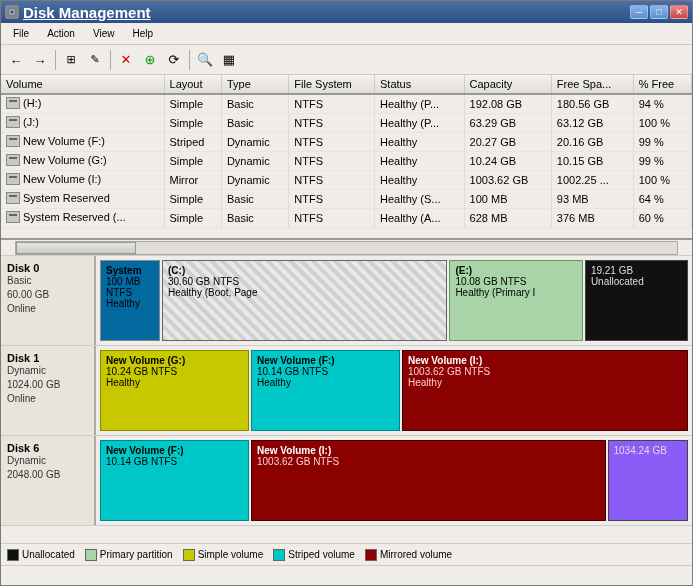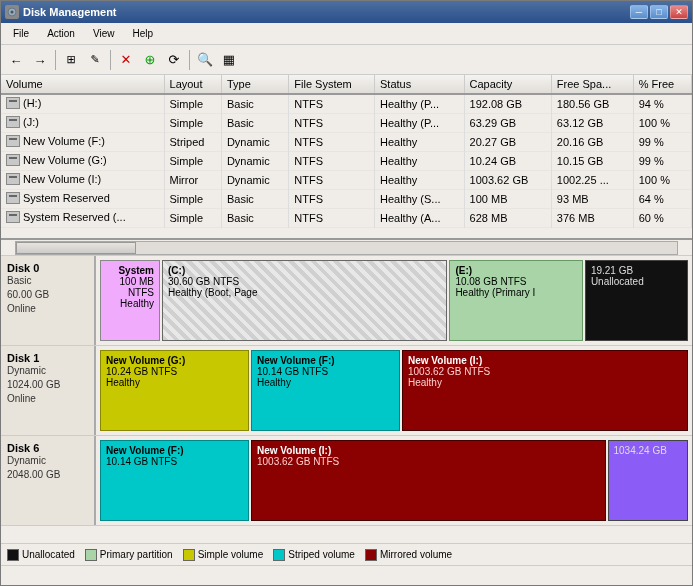"Disk Management" .title-text { font-size: 11px -> 15px; text-decoration: none -> underline }
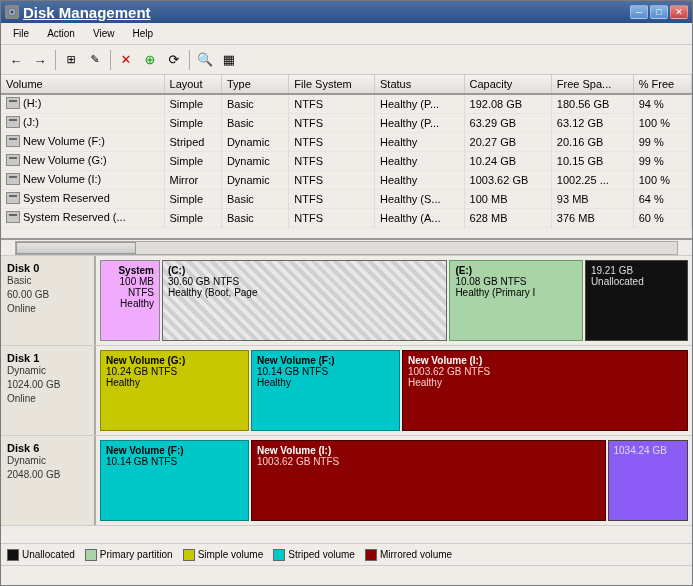"System" .seg-system { align-items: flex-end -> none; background: #f0abfc -> #0369a1 }
